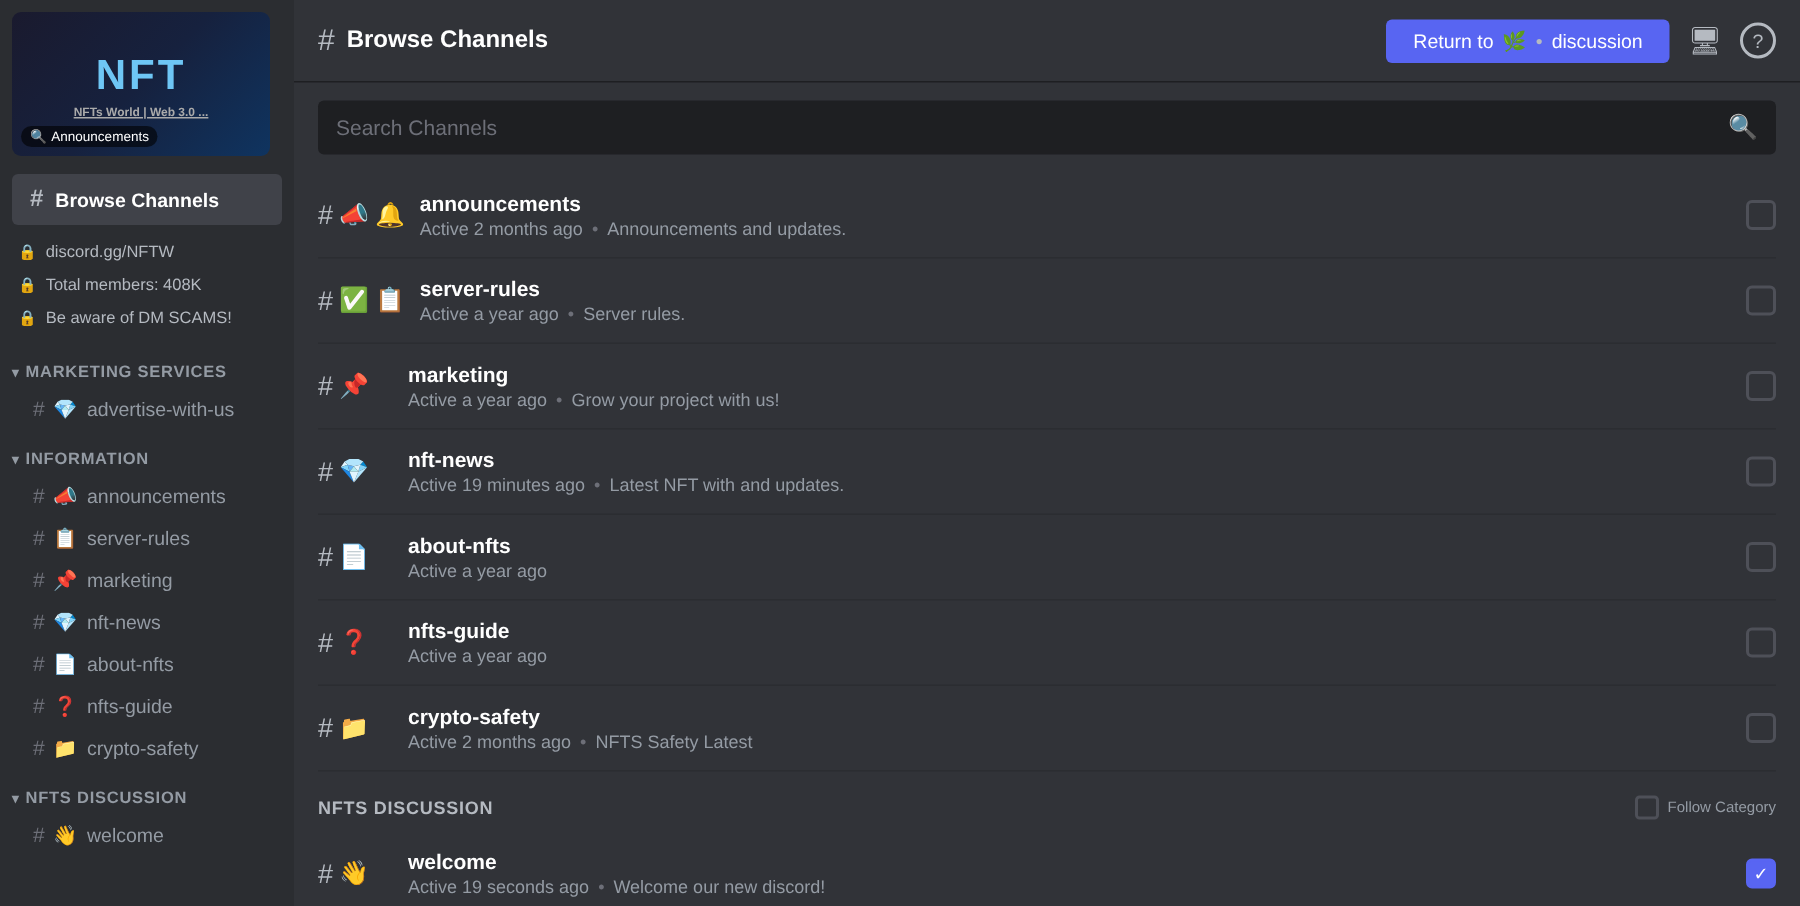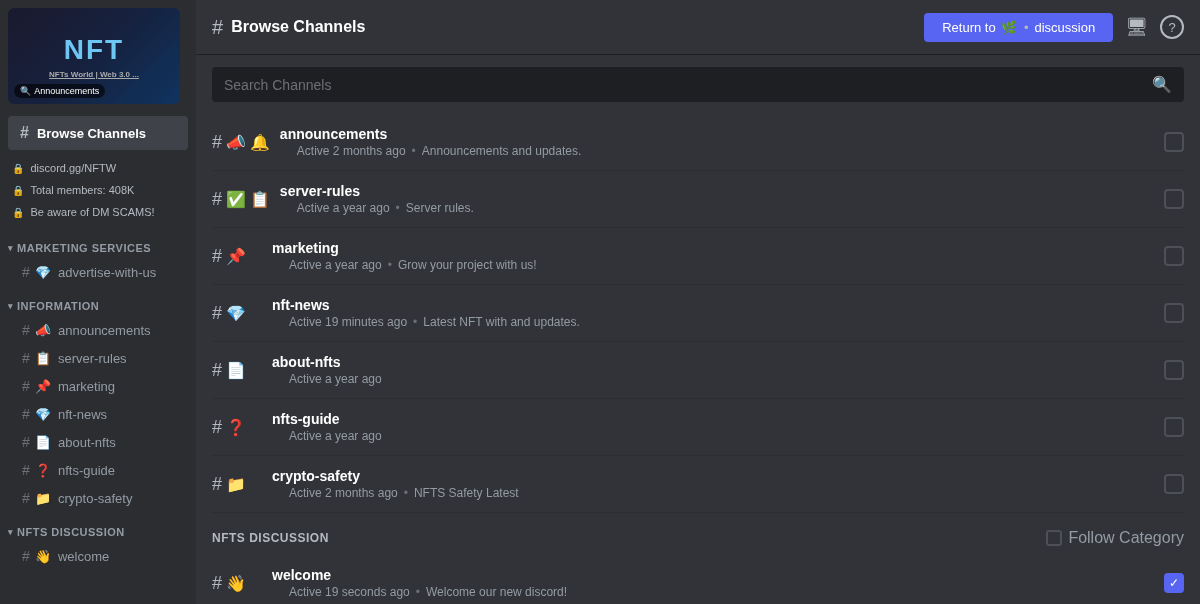"Active 2 months ago" .channel-card-meta { margin-left: 17px -> none }
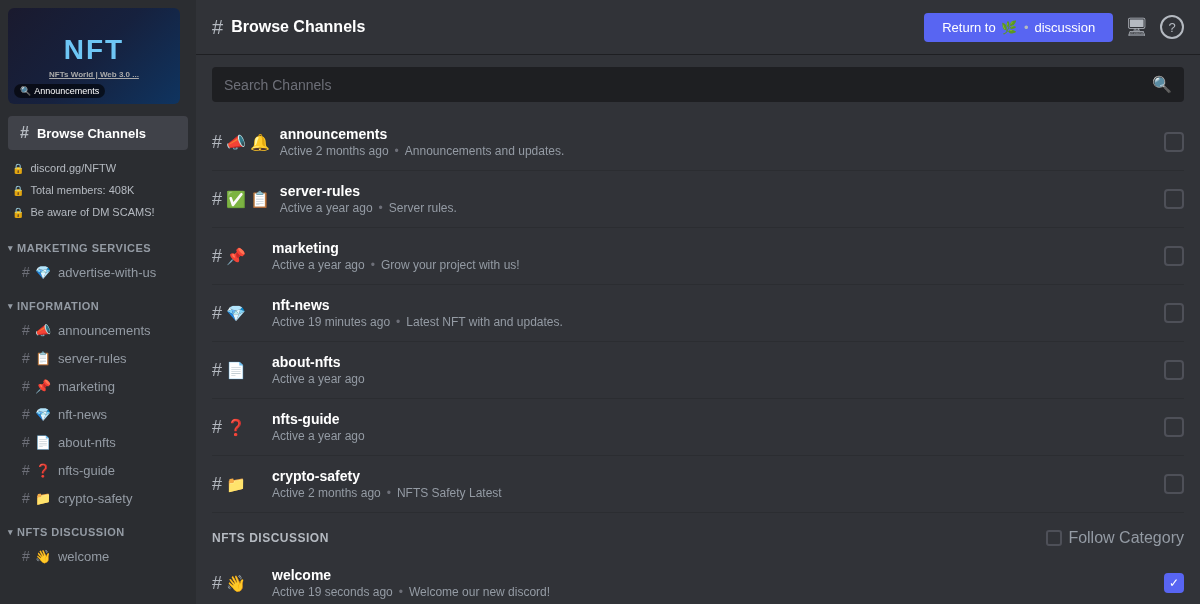"Follow Category" .follow-category { font-size: 16px -> 10px }
